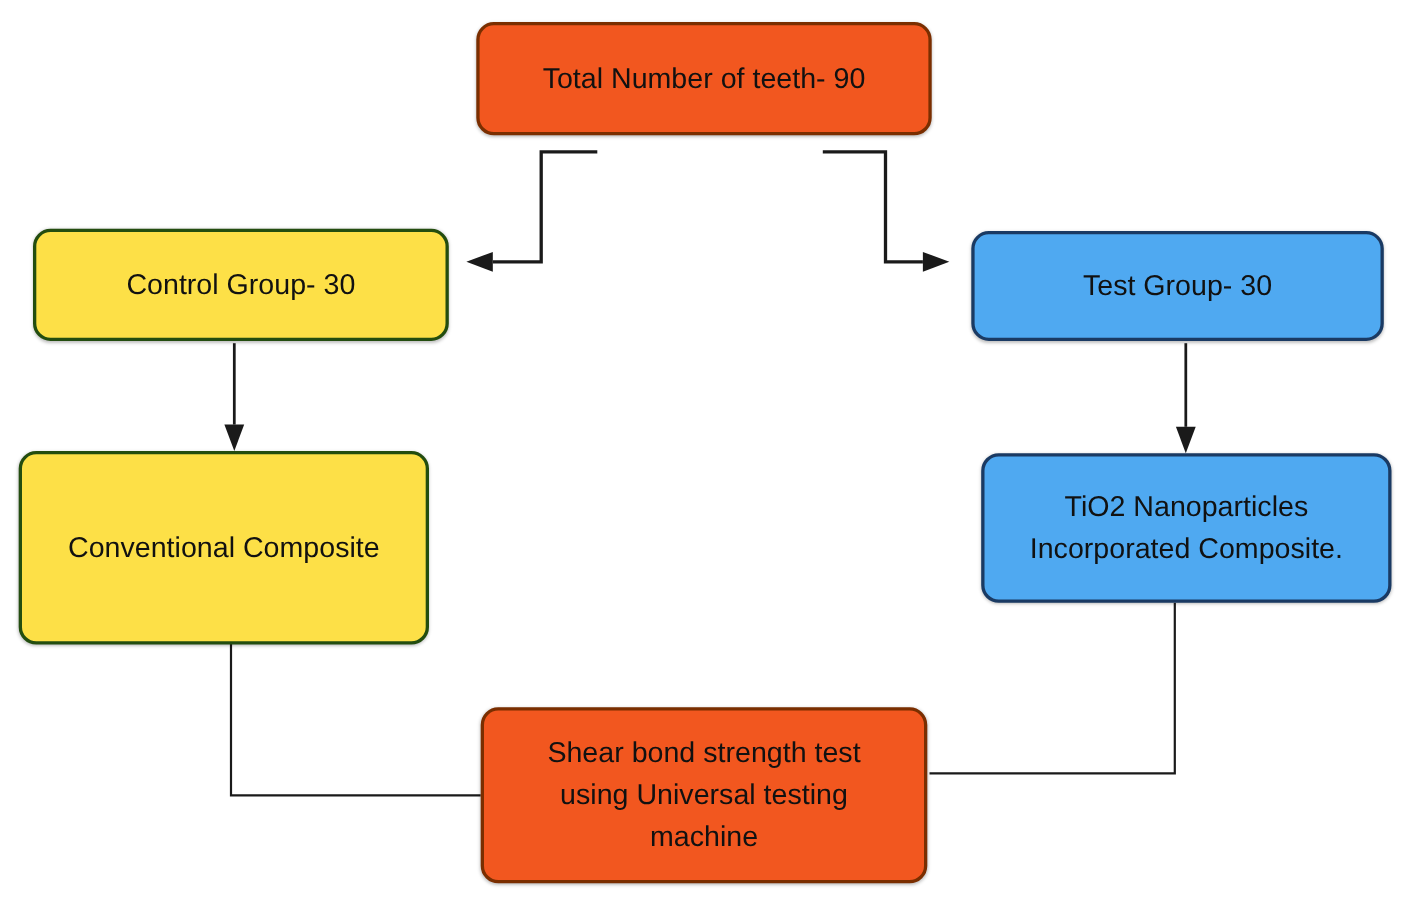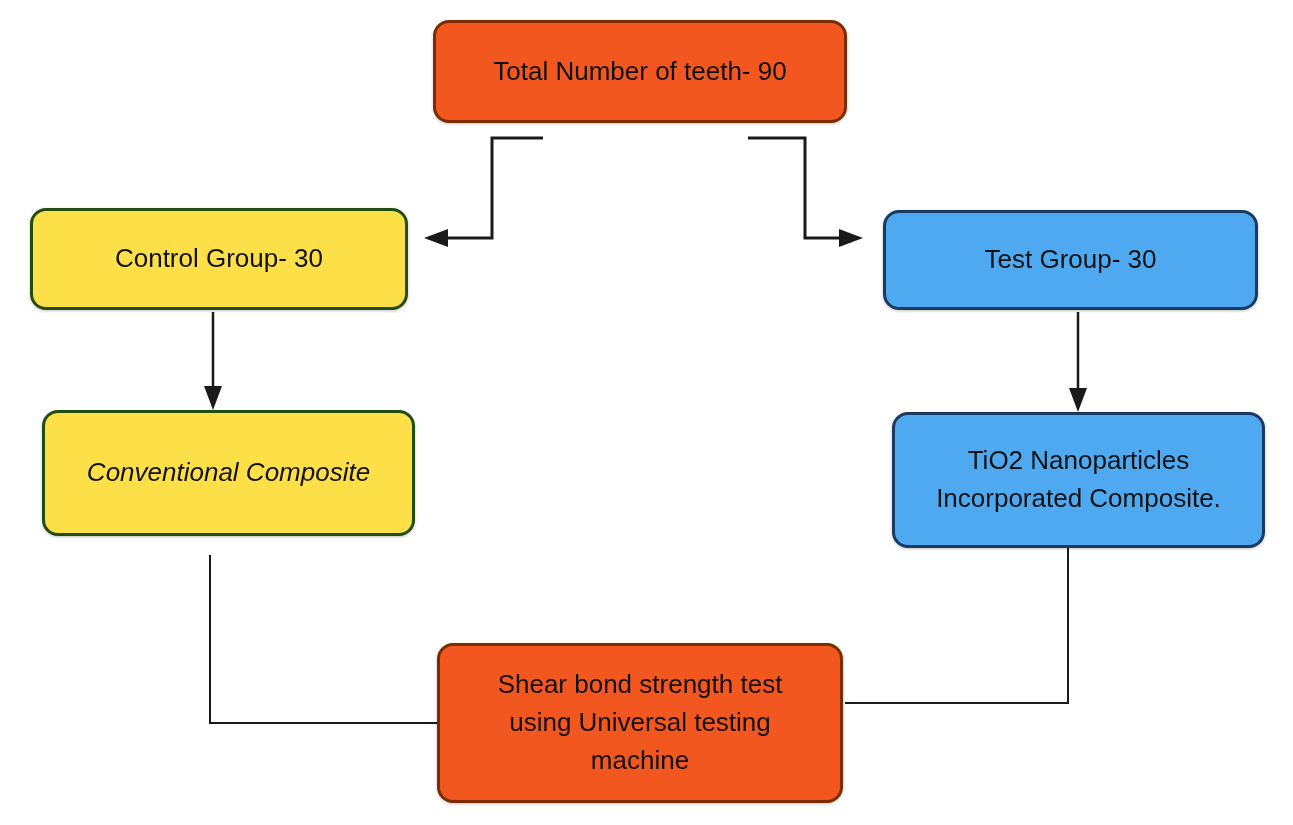"Conventional Composite" .node-conventional { font-style: italic -> none; height: 126px -> 176px; left: 42px -> 17px }
